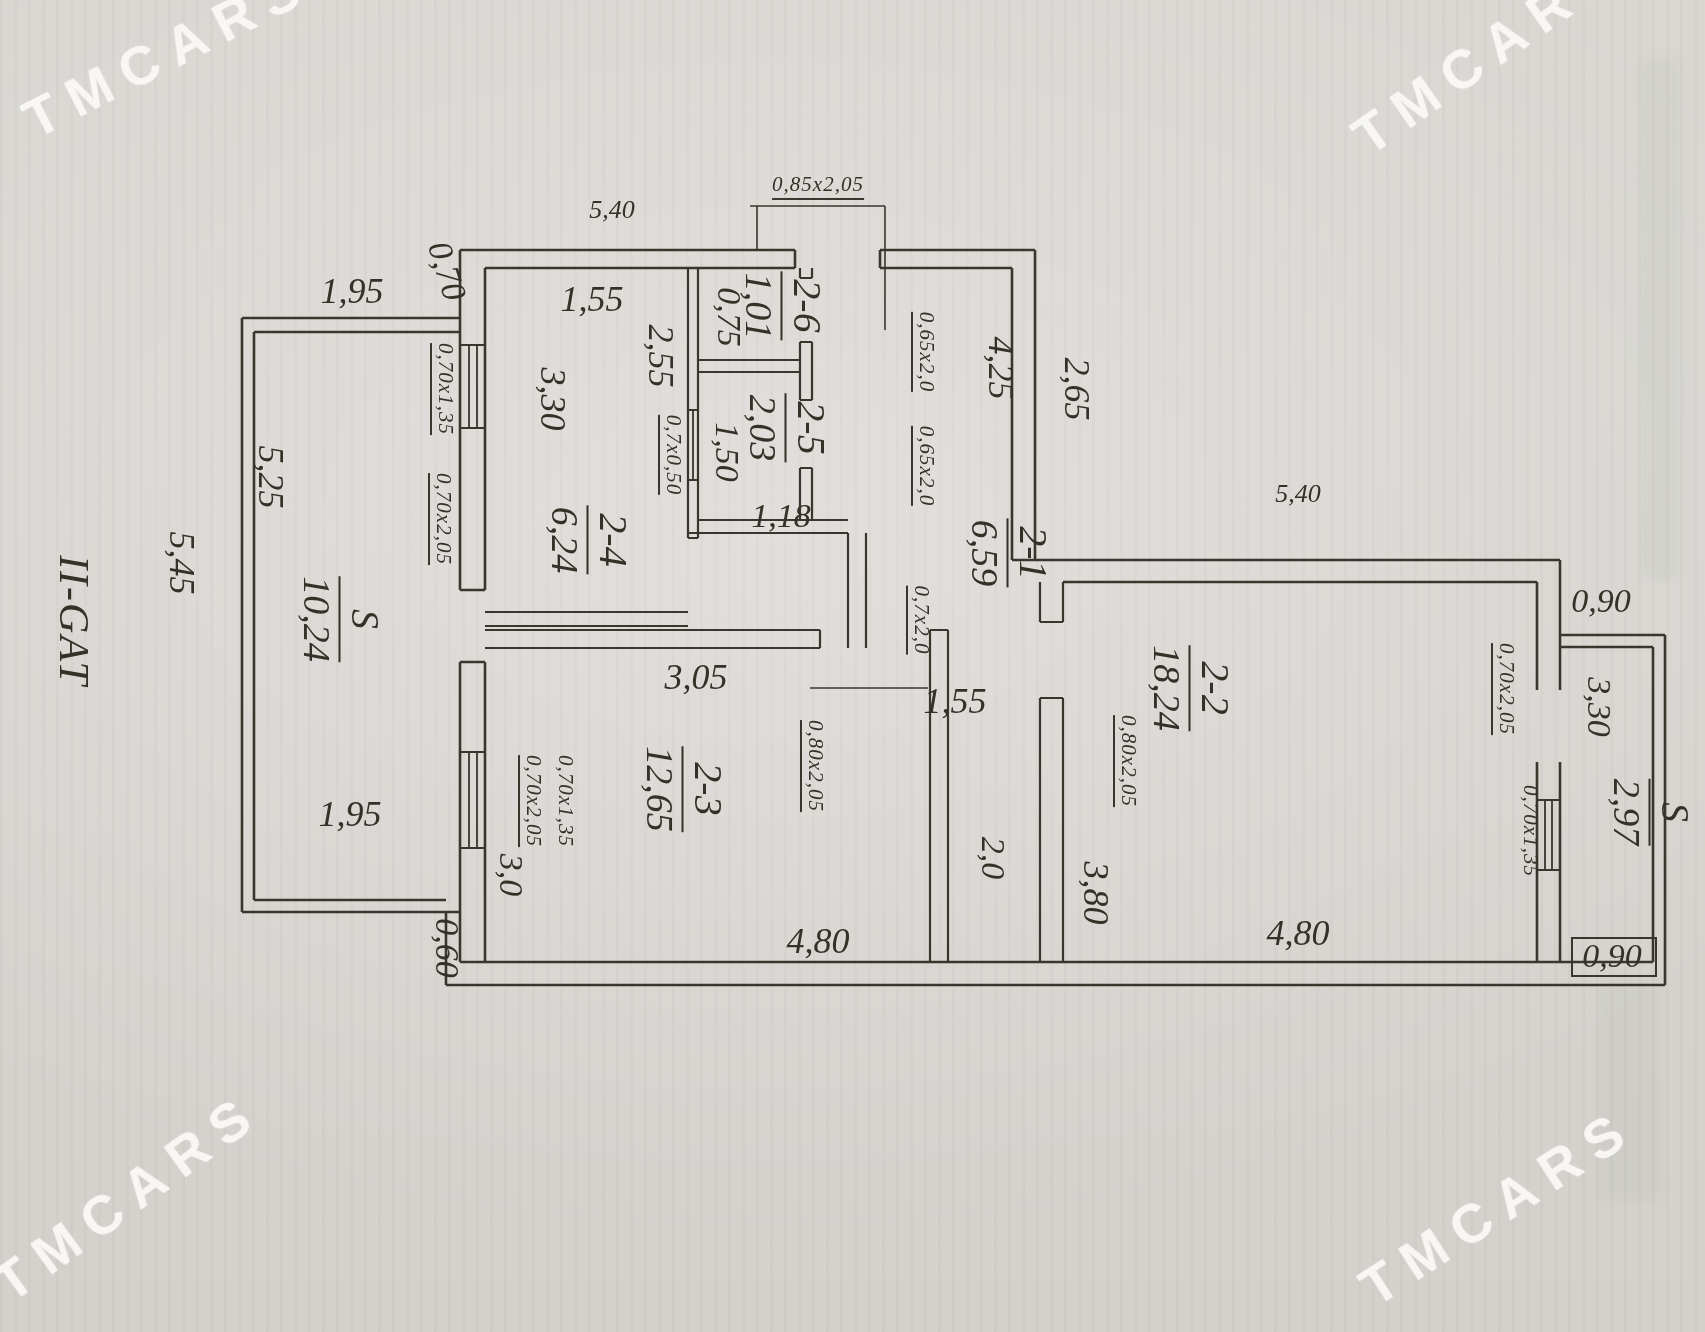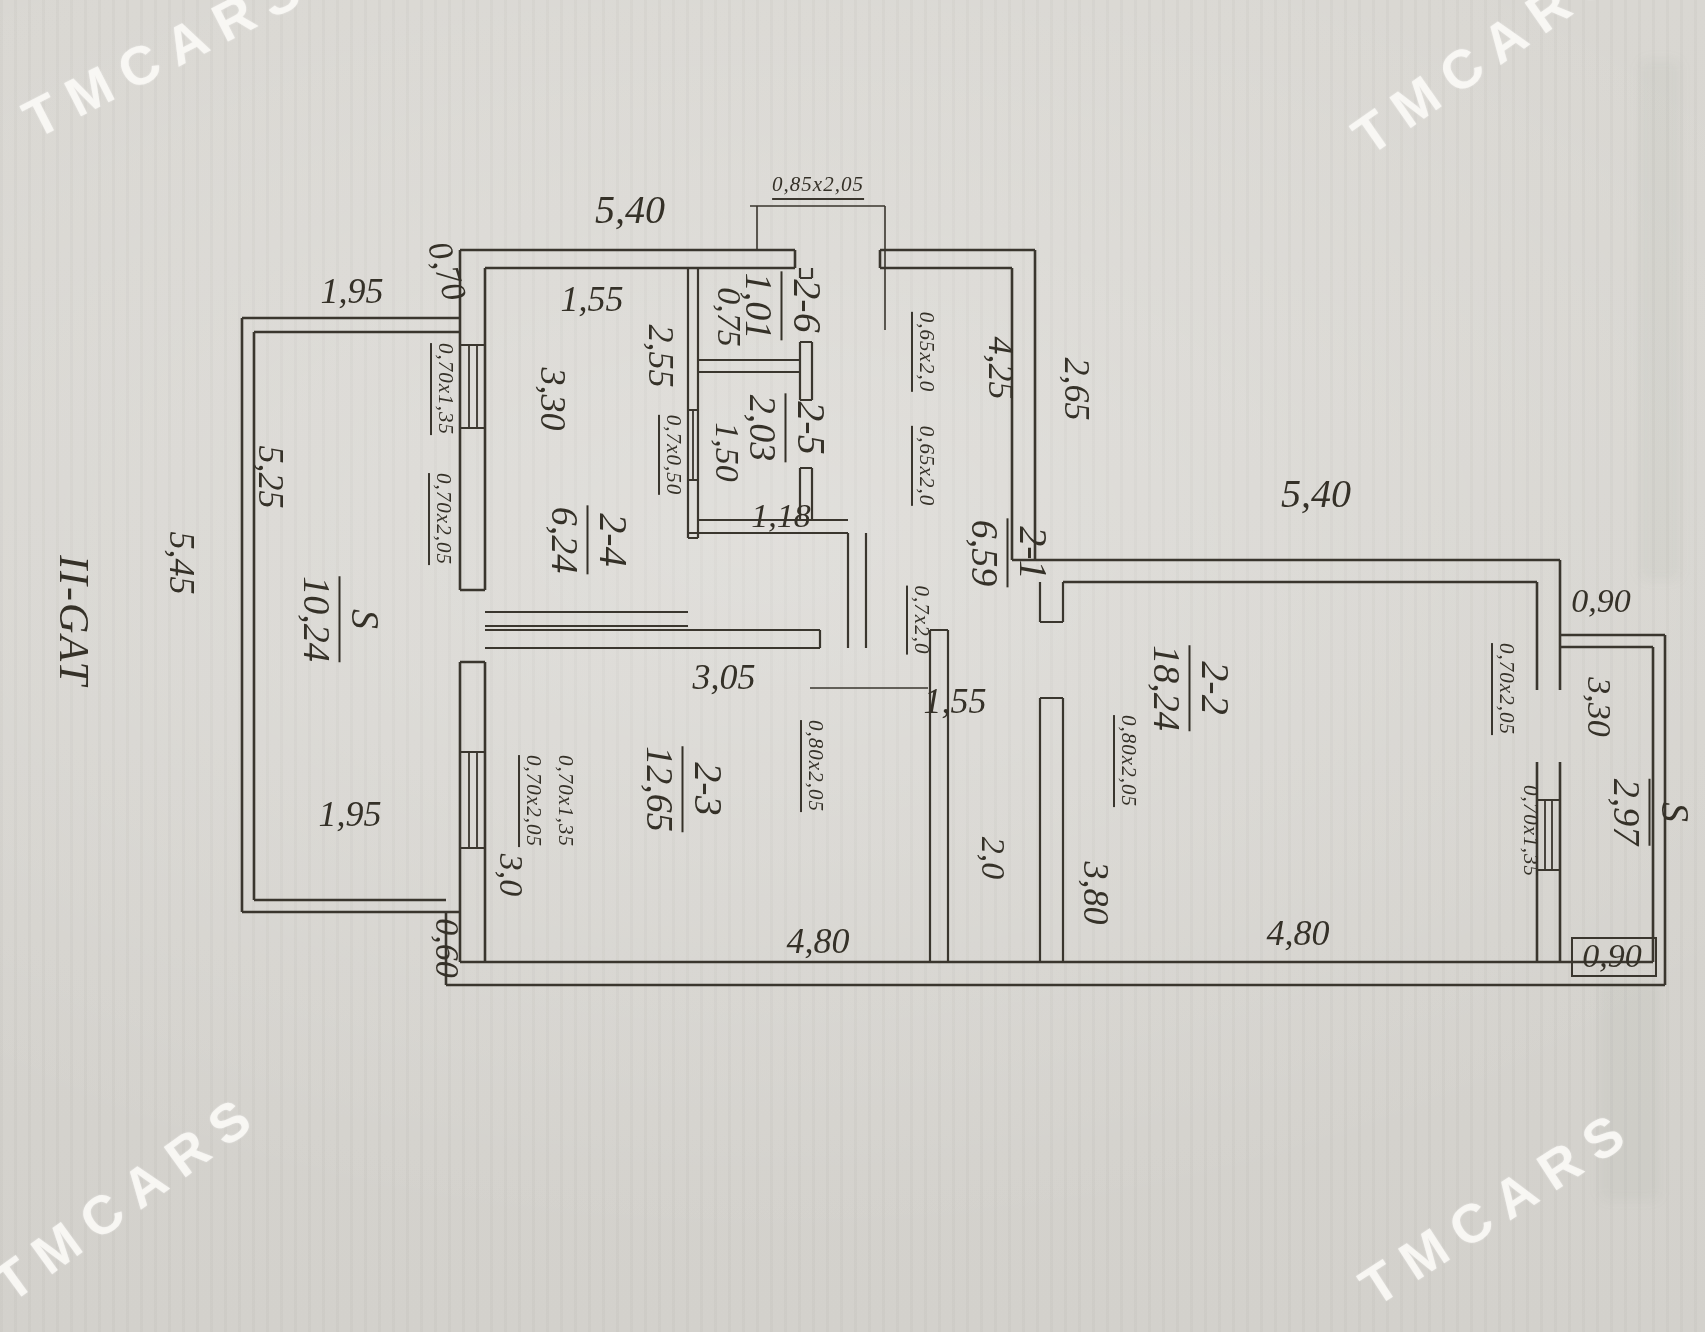"5,40" .d38 { font-size: 40px -> 26px; margin-left: 18px -> none }
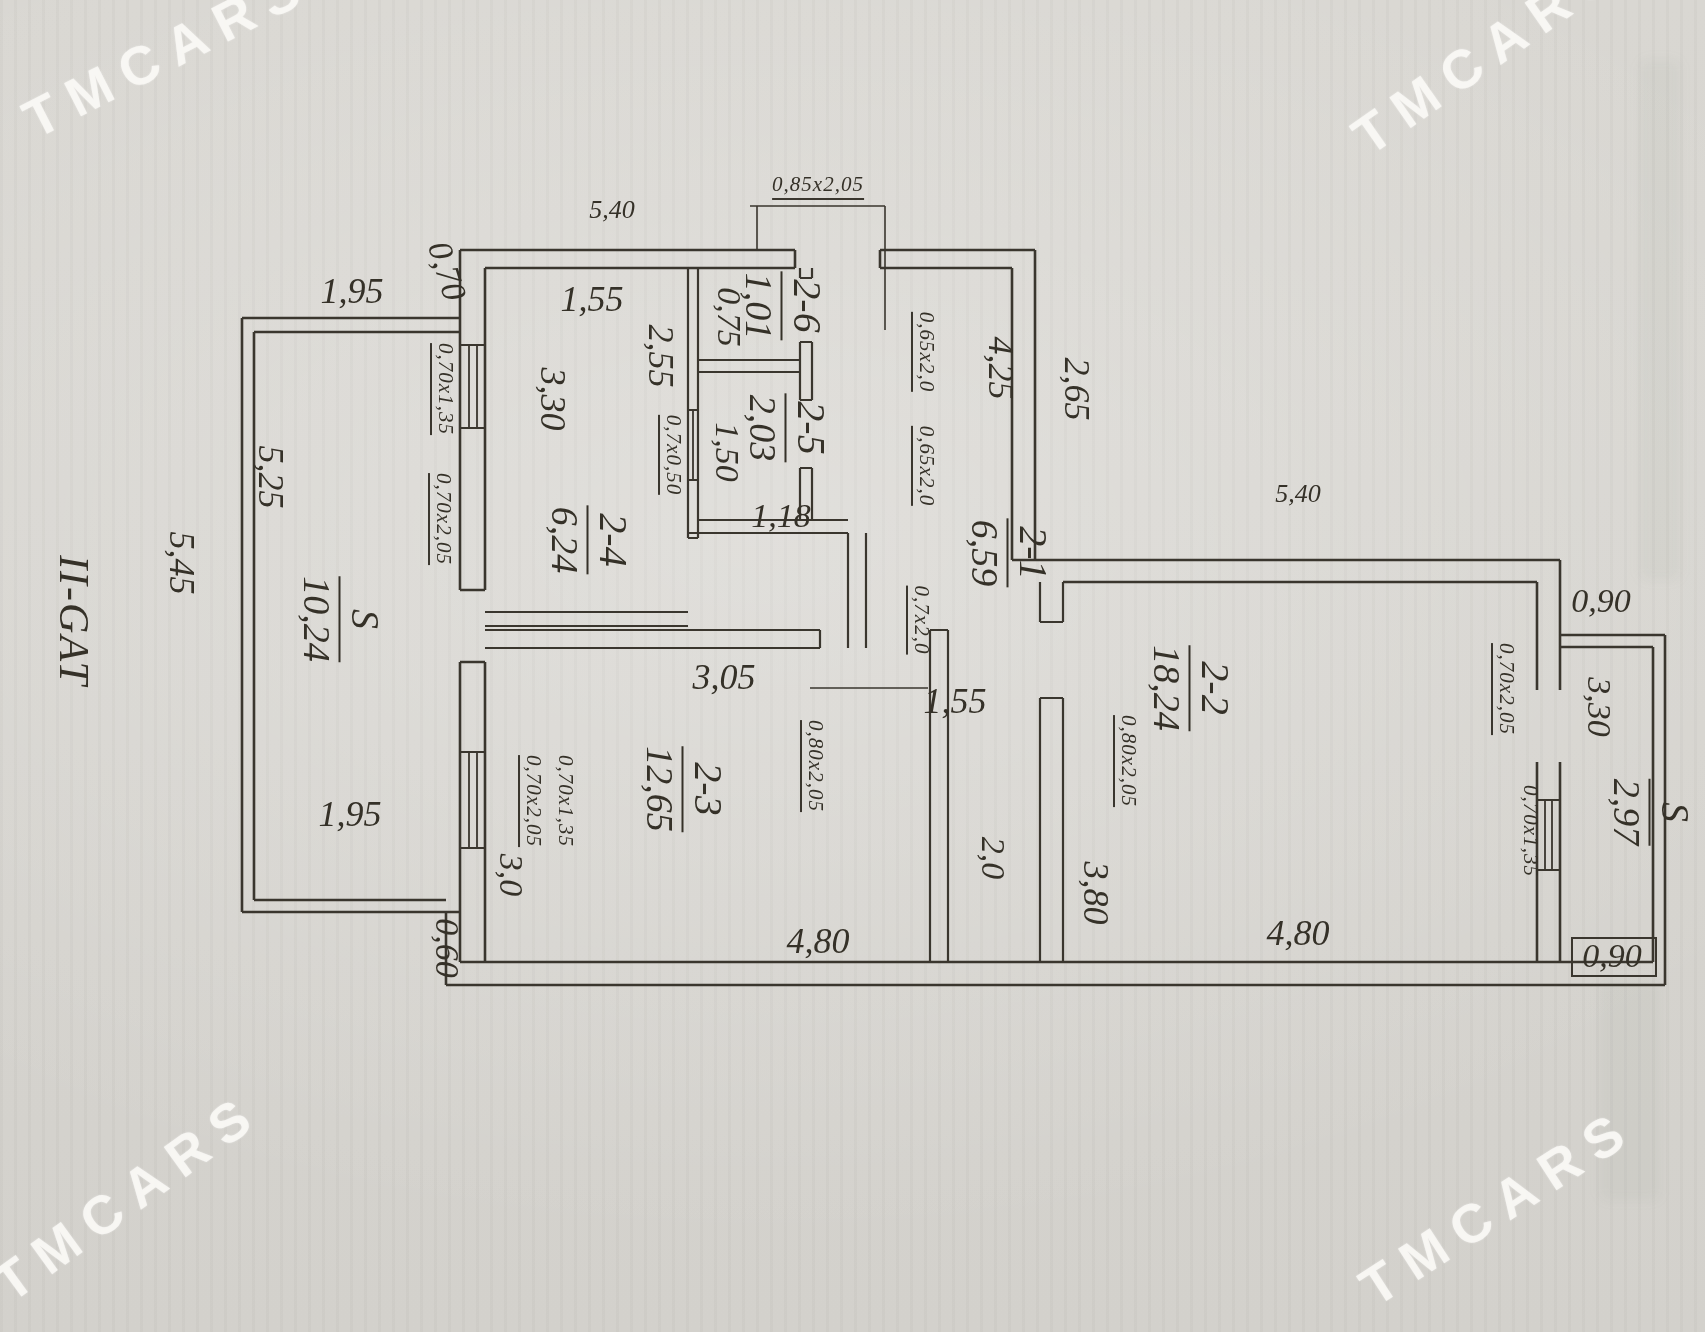"3,05" div.lbl { left: 724px -> 696px }
